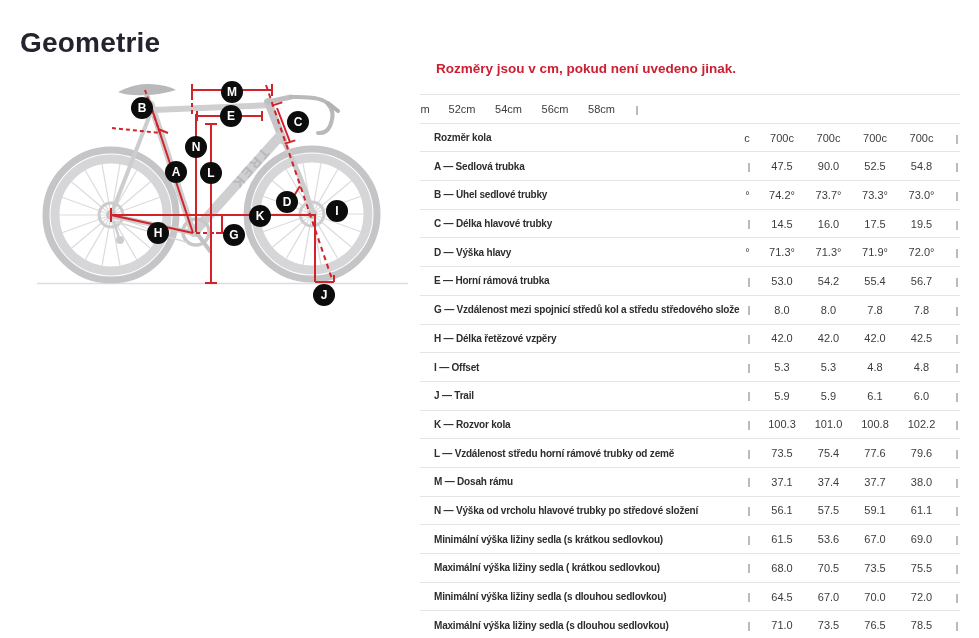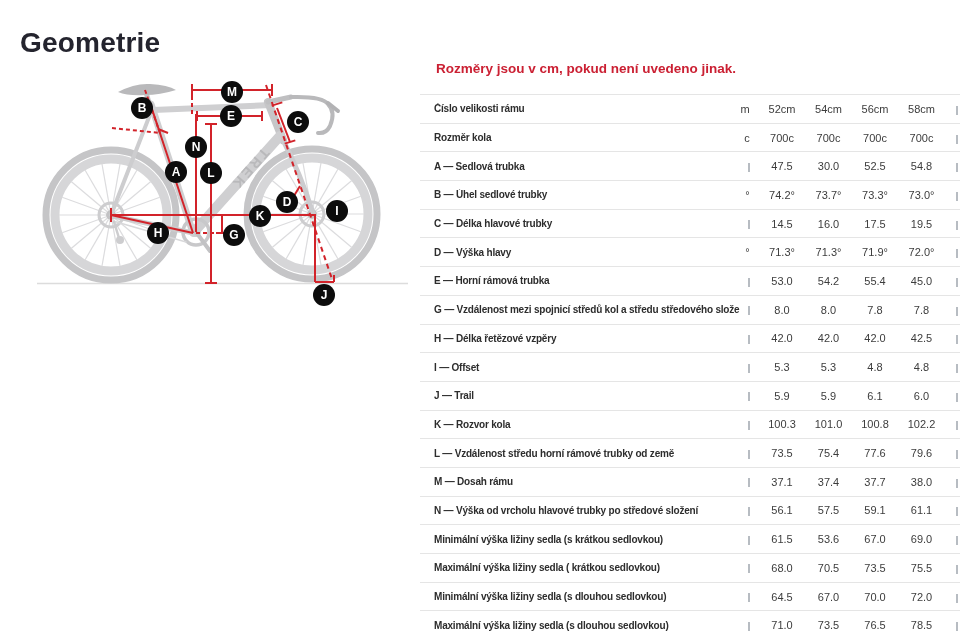"Číslo velikosti rámu" div.glabel { html: <div>Číslo velikosti rámu</div> -> none }
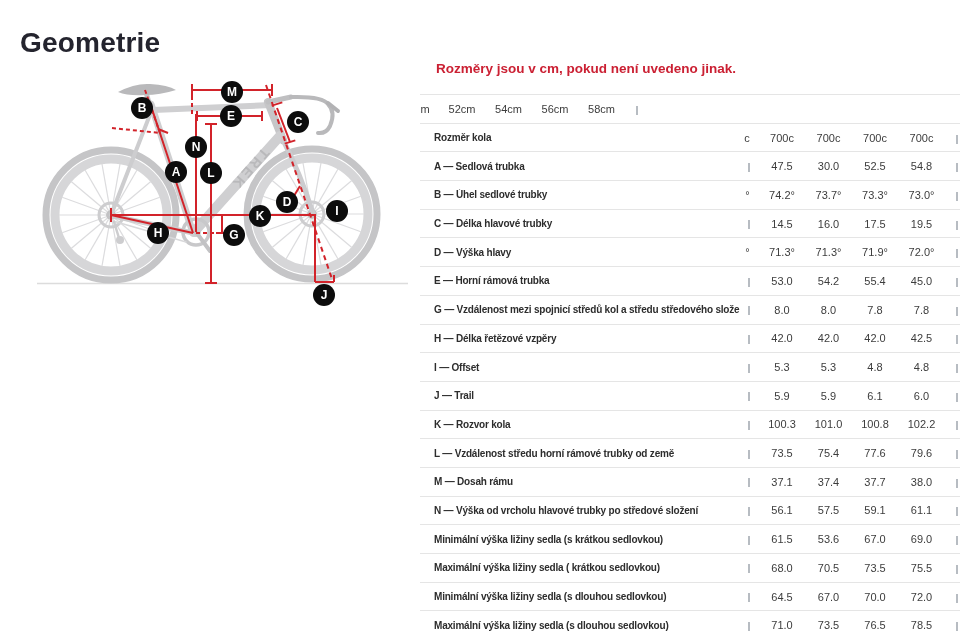"30.0" div.gcell { text: 30.0 -> 90.0 }
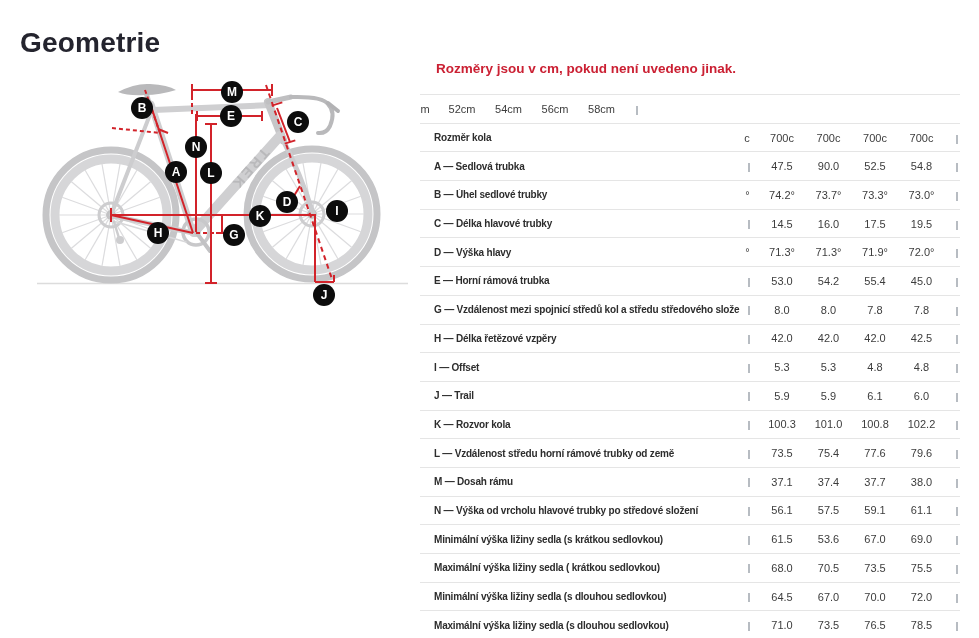"45.0" div.gcell { text: 45.0 -> 56.7 }
